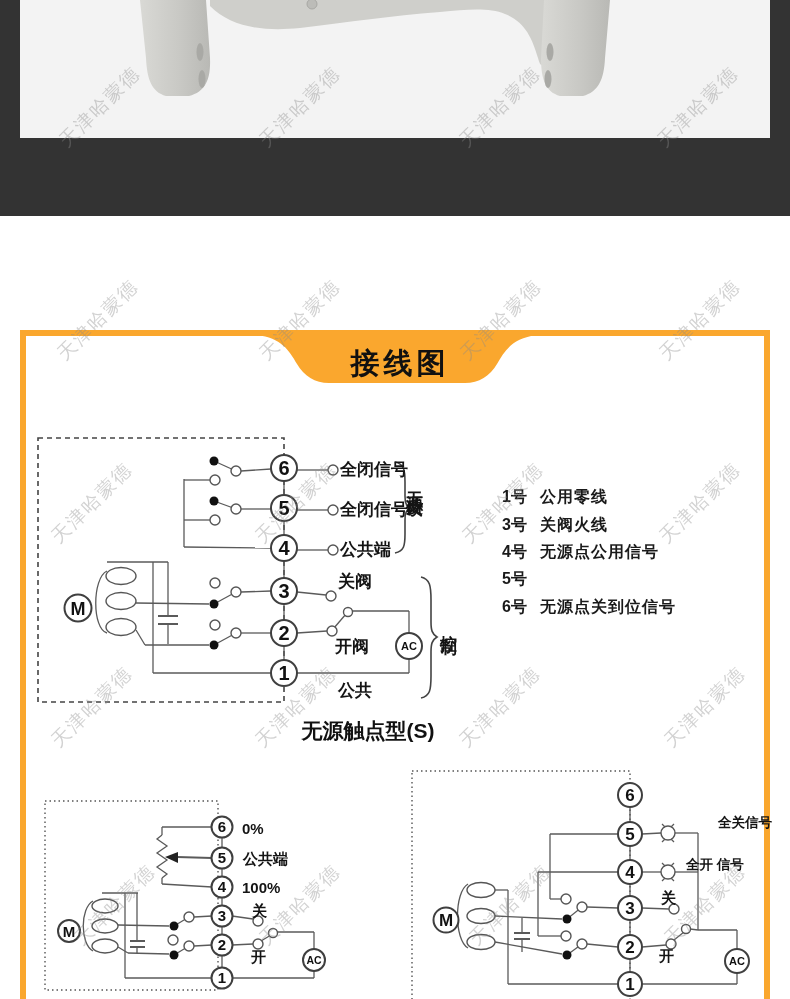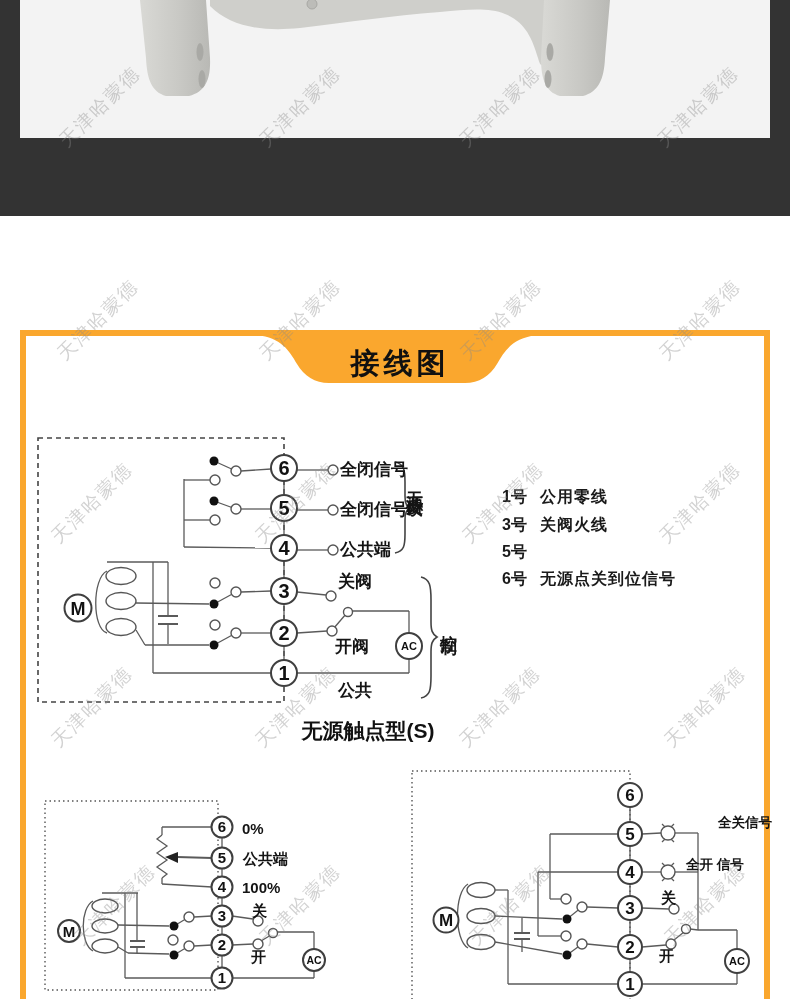"4号" div.legend-row { html: none -> <div> <span>4号</span> <span>无源点公用信号</span> </div> }
